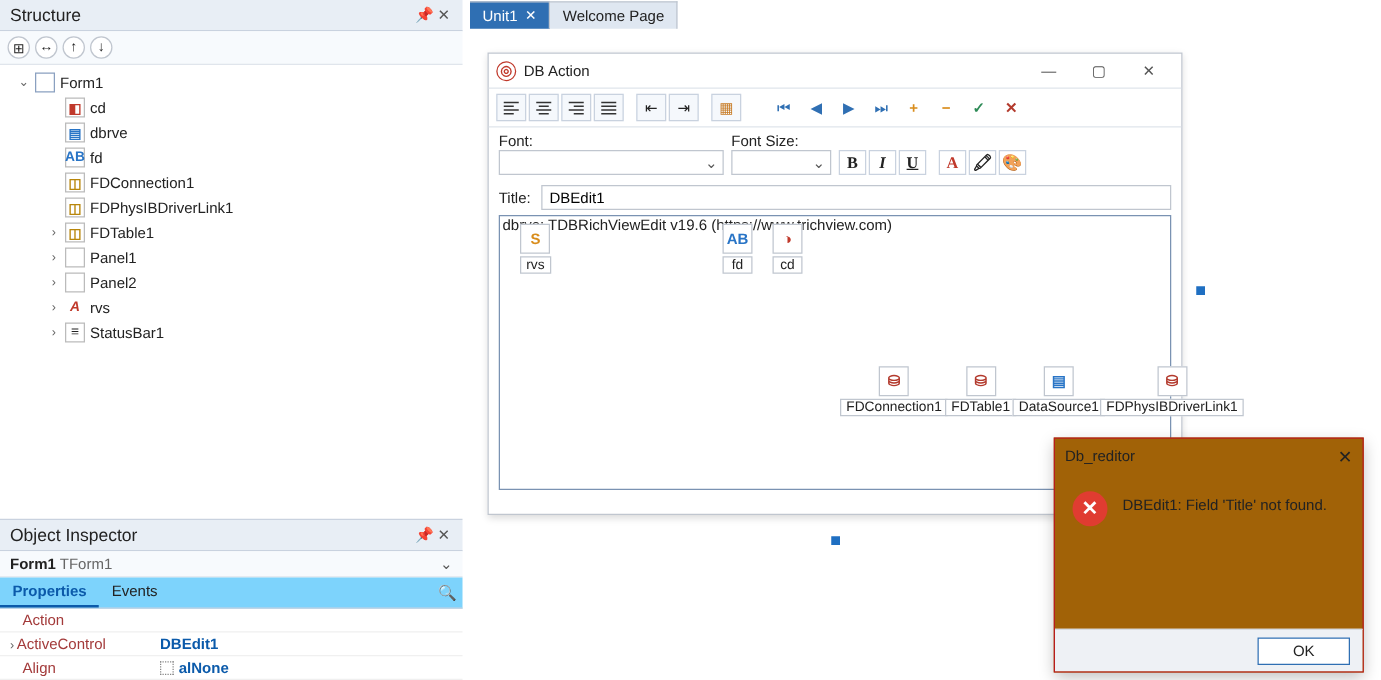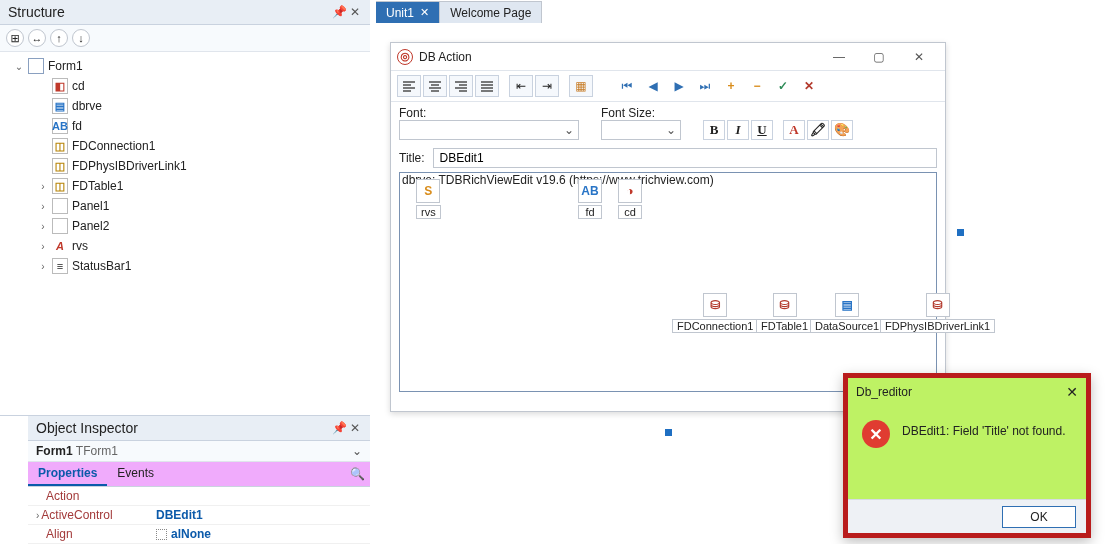"Font:" div.db-row { gap: 22px -> 6px }
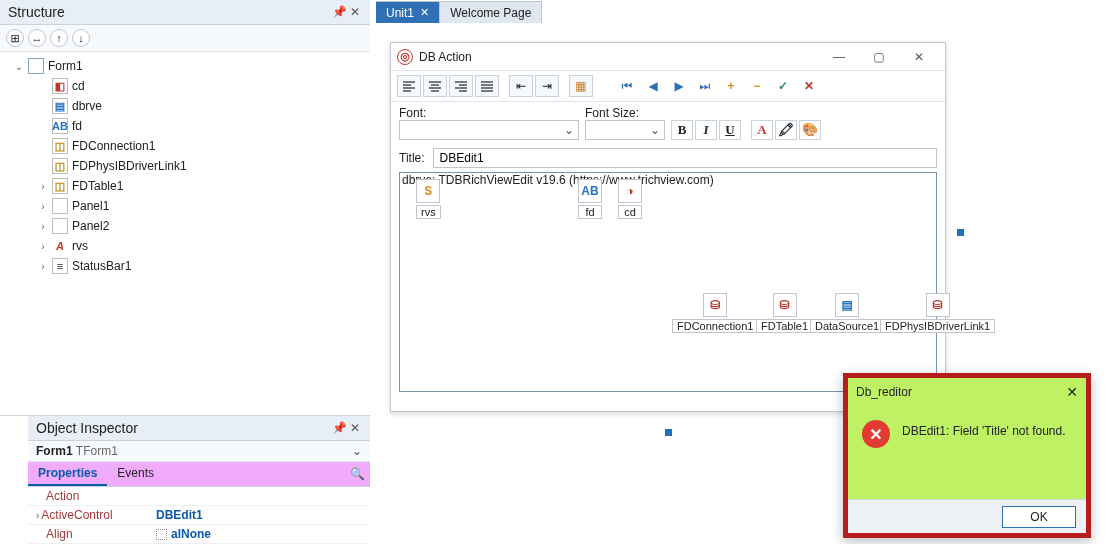"Db_reditor" .err-dialog { background: #bef264 -> #a16207; border: 5px solid #b91c1c -> 1px solid #b91c1c; height: 165px -> 188px }
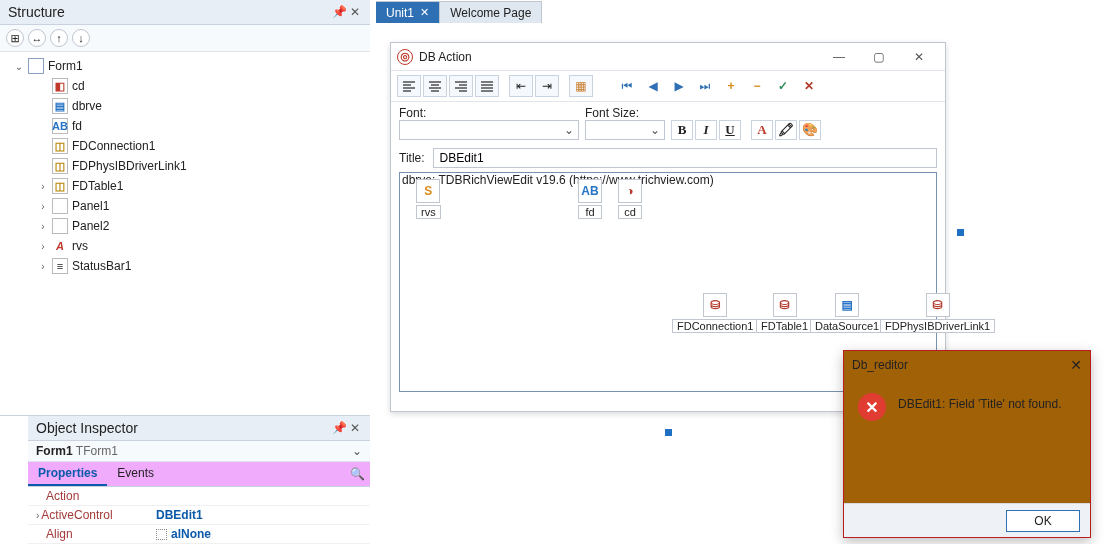"Object Inspector" .object-inspector { padding-left: 28px -> none }
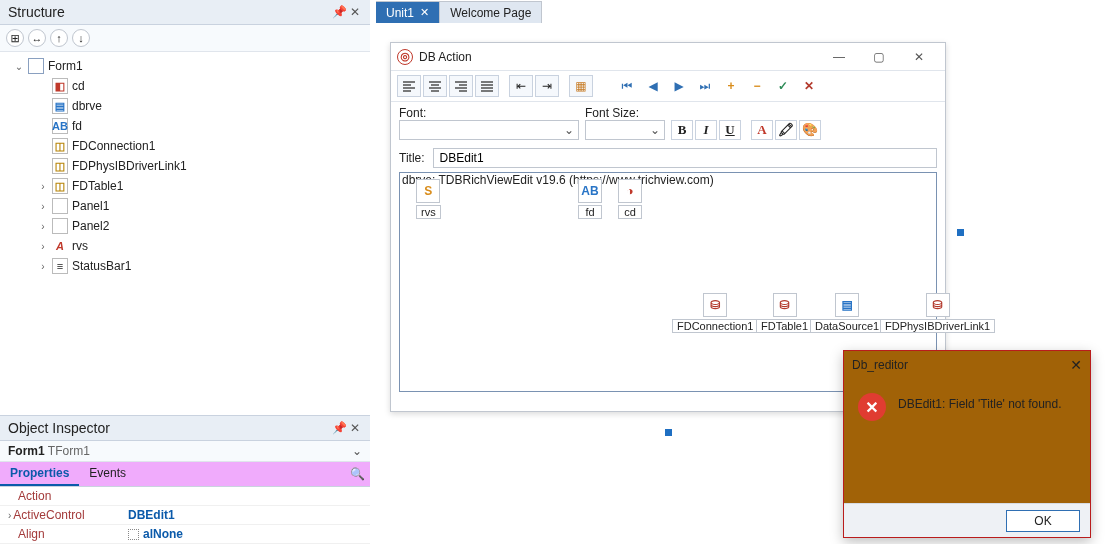"Properties" .oi-tabs { background: #f0abfc -> #7dd3fc }
